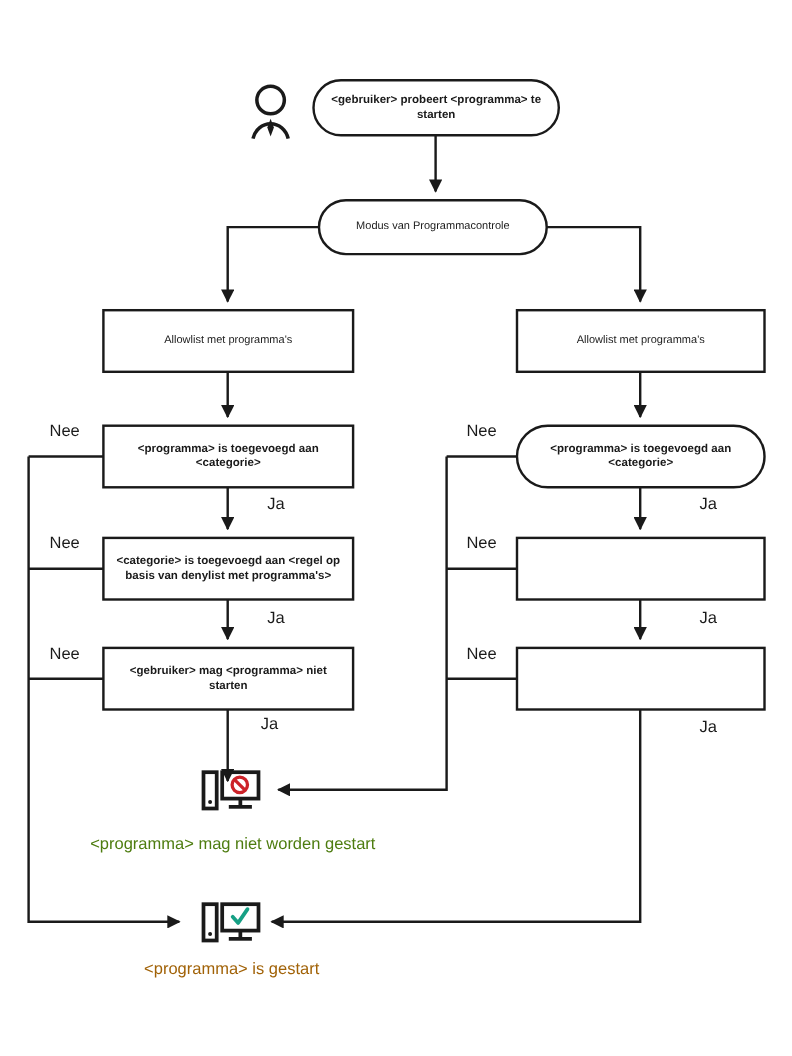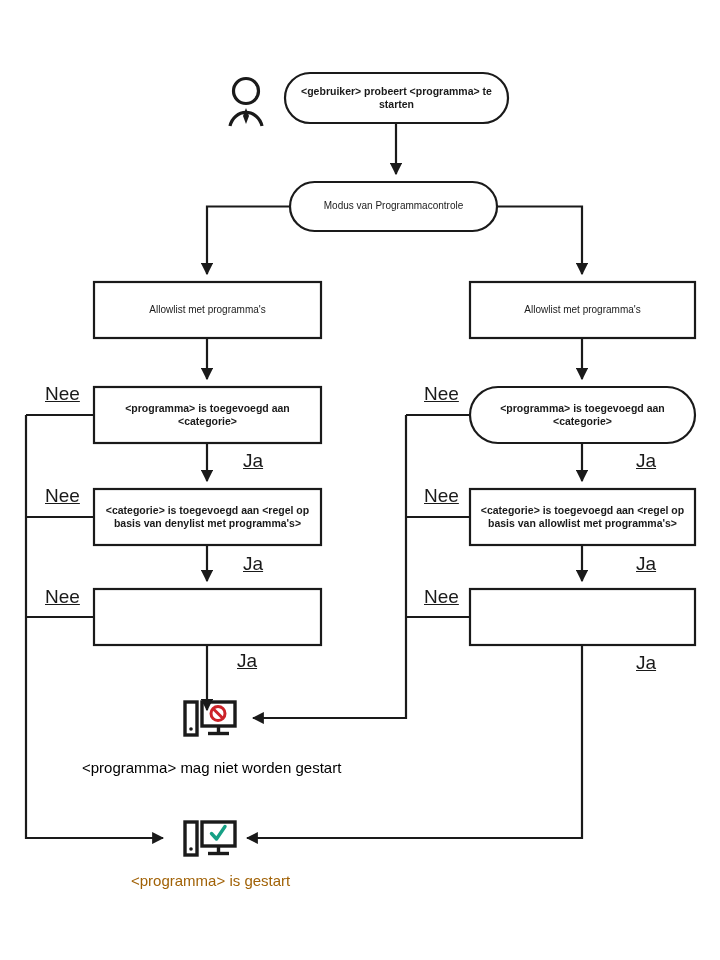"Nee" .edge-label { font-size: 19px -> 15px; text-decoration: underline -> none }
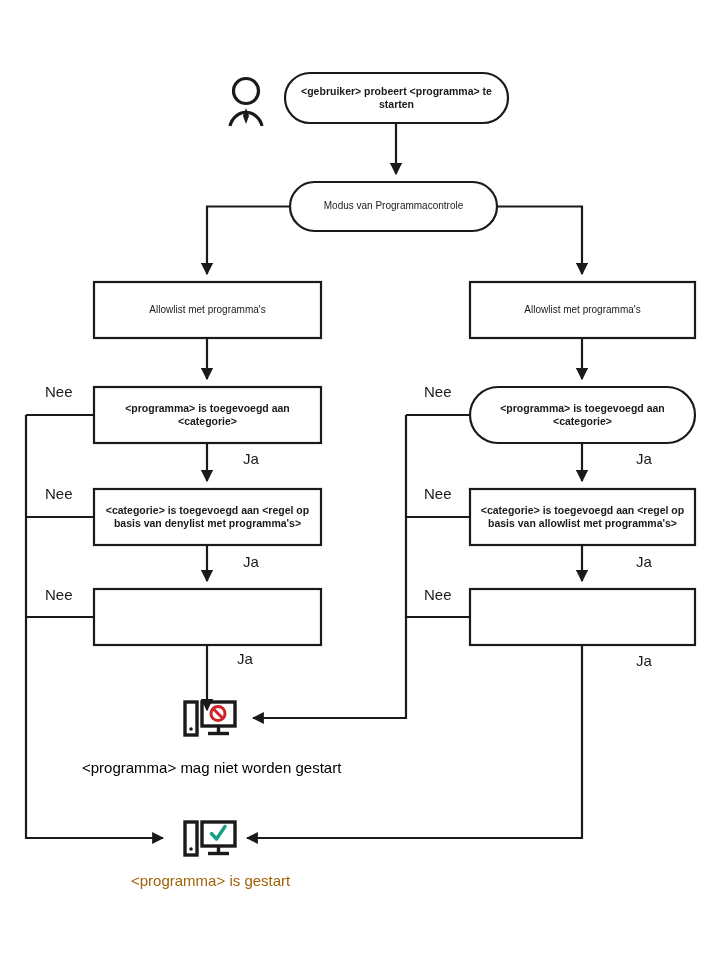"<categorie> is toegevoegd aan <regel op basis van allowlist" div.node-text { html: <div>&lt;categorie&gt; is toegevoegd aan &lt;regel op basis van allowlist met programma's&gt;</div> -> none }
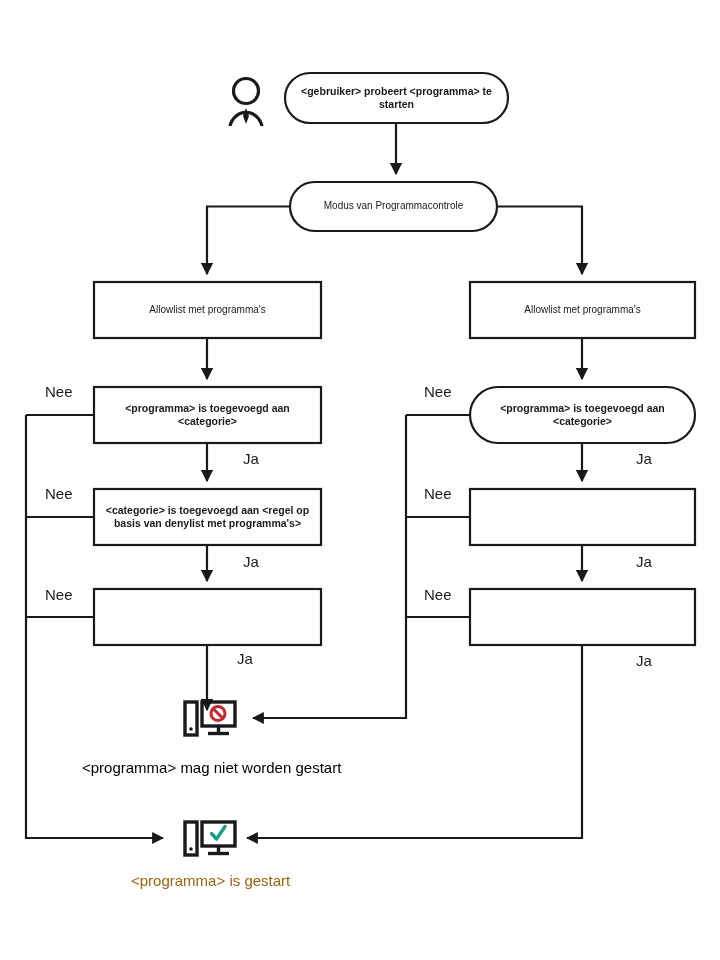"<gebruiker> mag <programma> niet starten" div.node-text { html: none -> <div>&lt;gebruiker&gt; mag &lt;programma&gt; niet starten</div> }
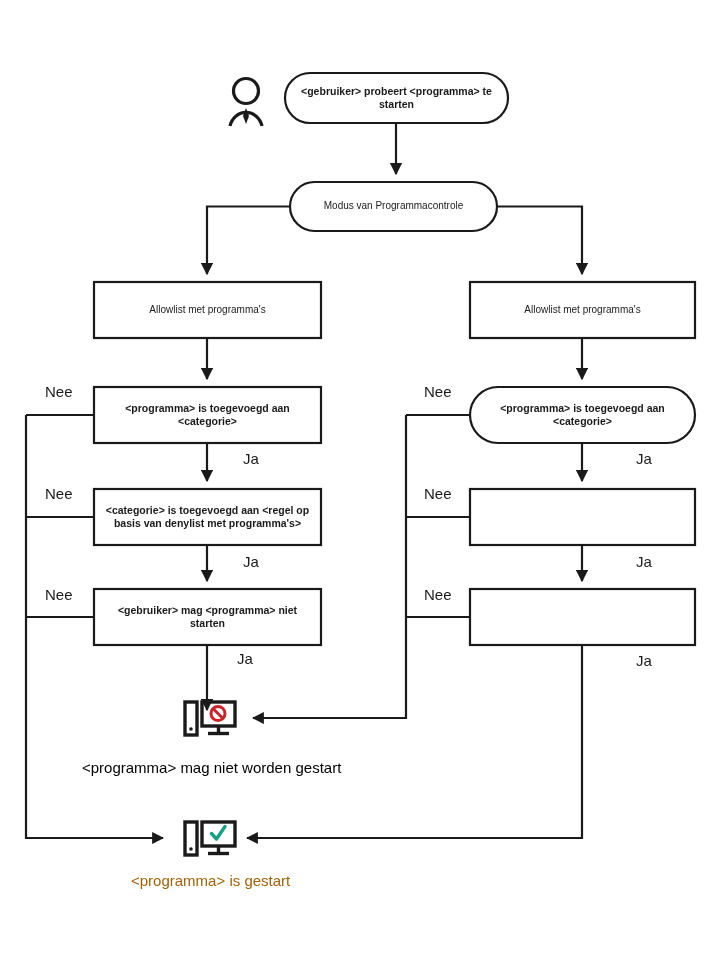"<programma> mag niet worden gestart" .res-deny { color: #000000 -> #4d7c0f }
